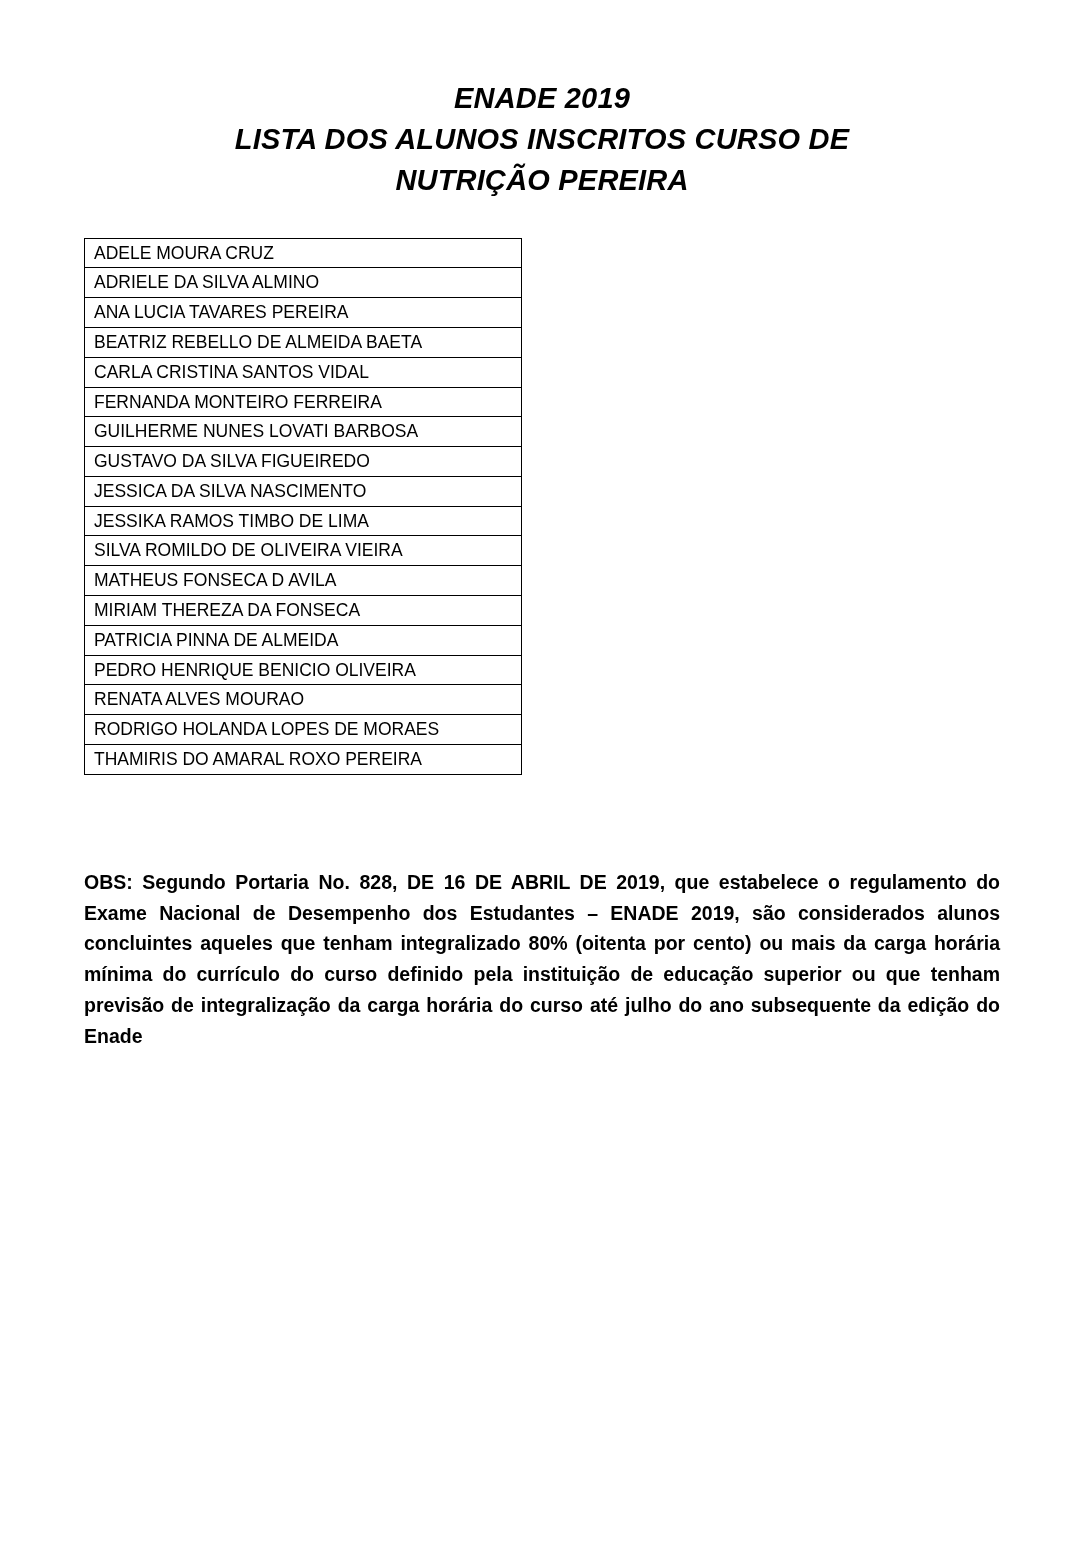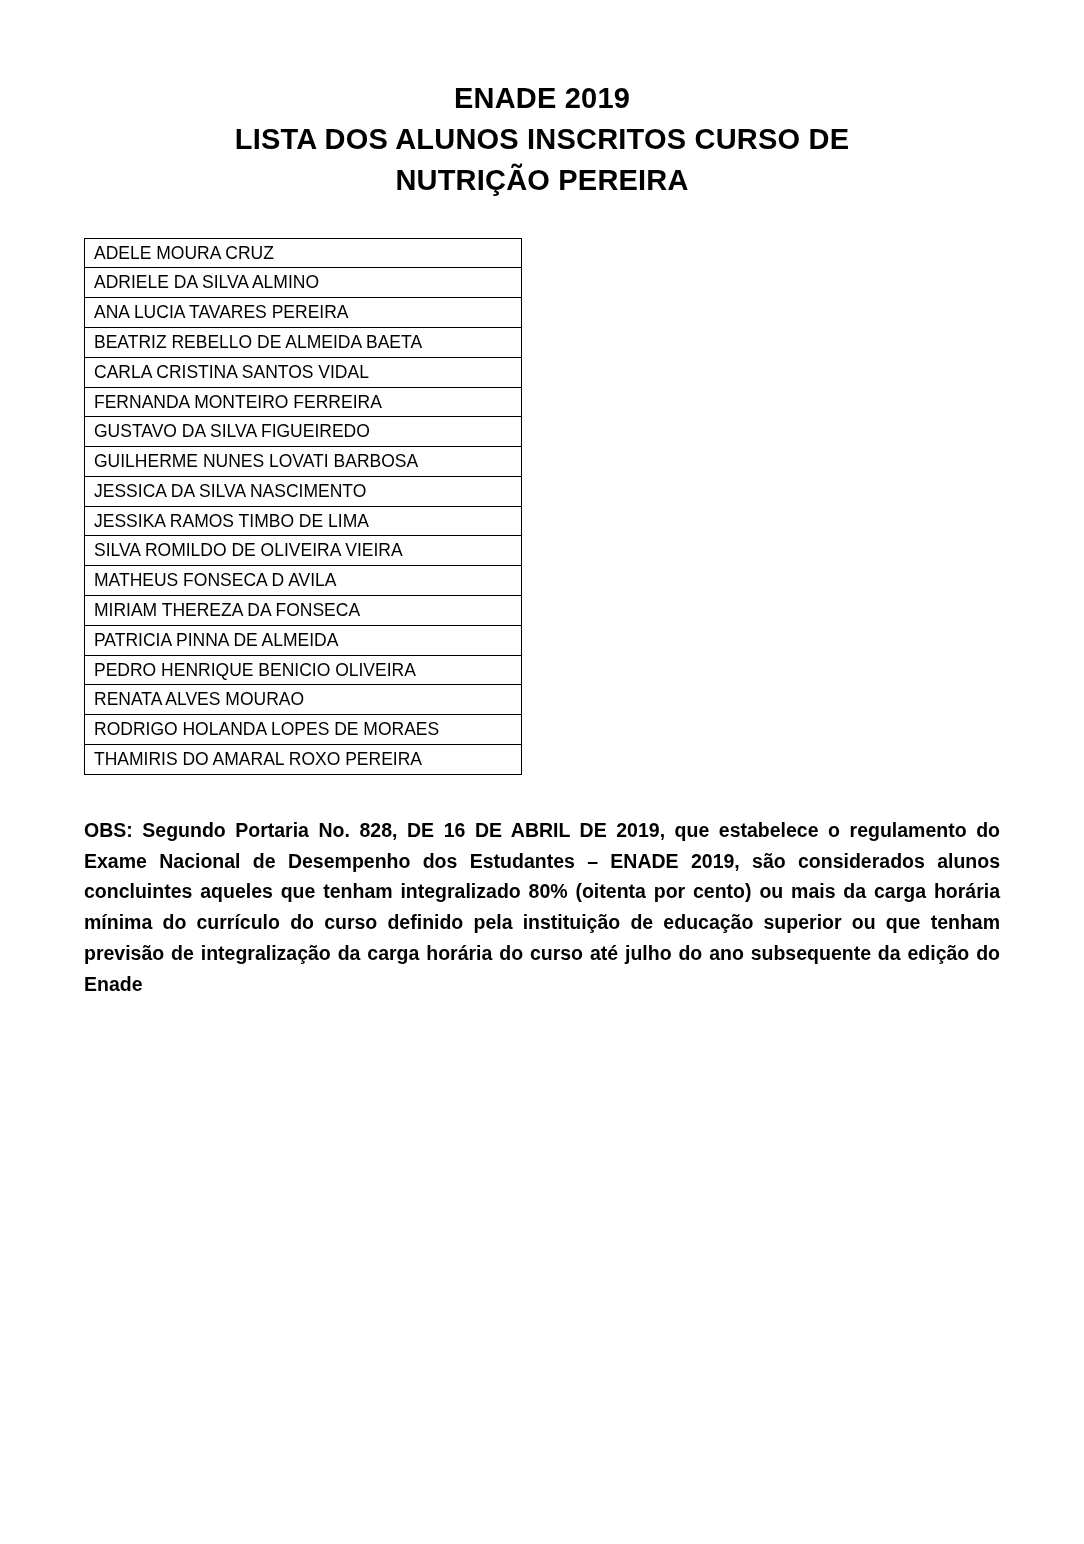"ENADE 2019" .title-line { font-style: none -> italic }
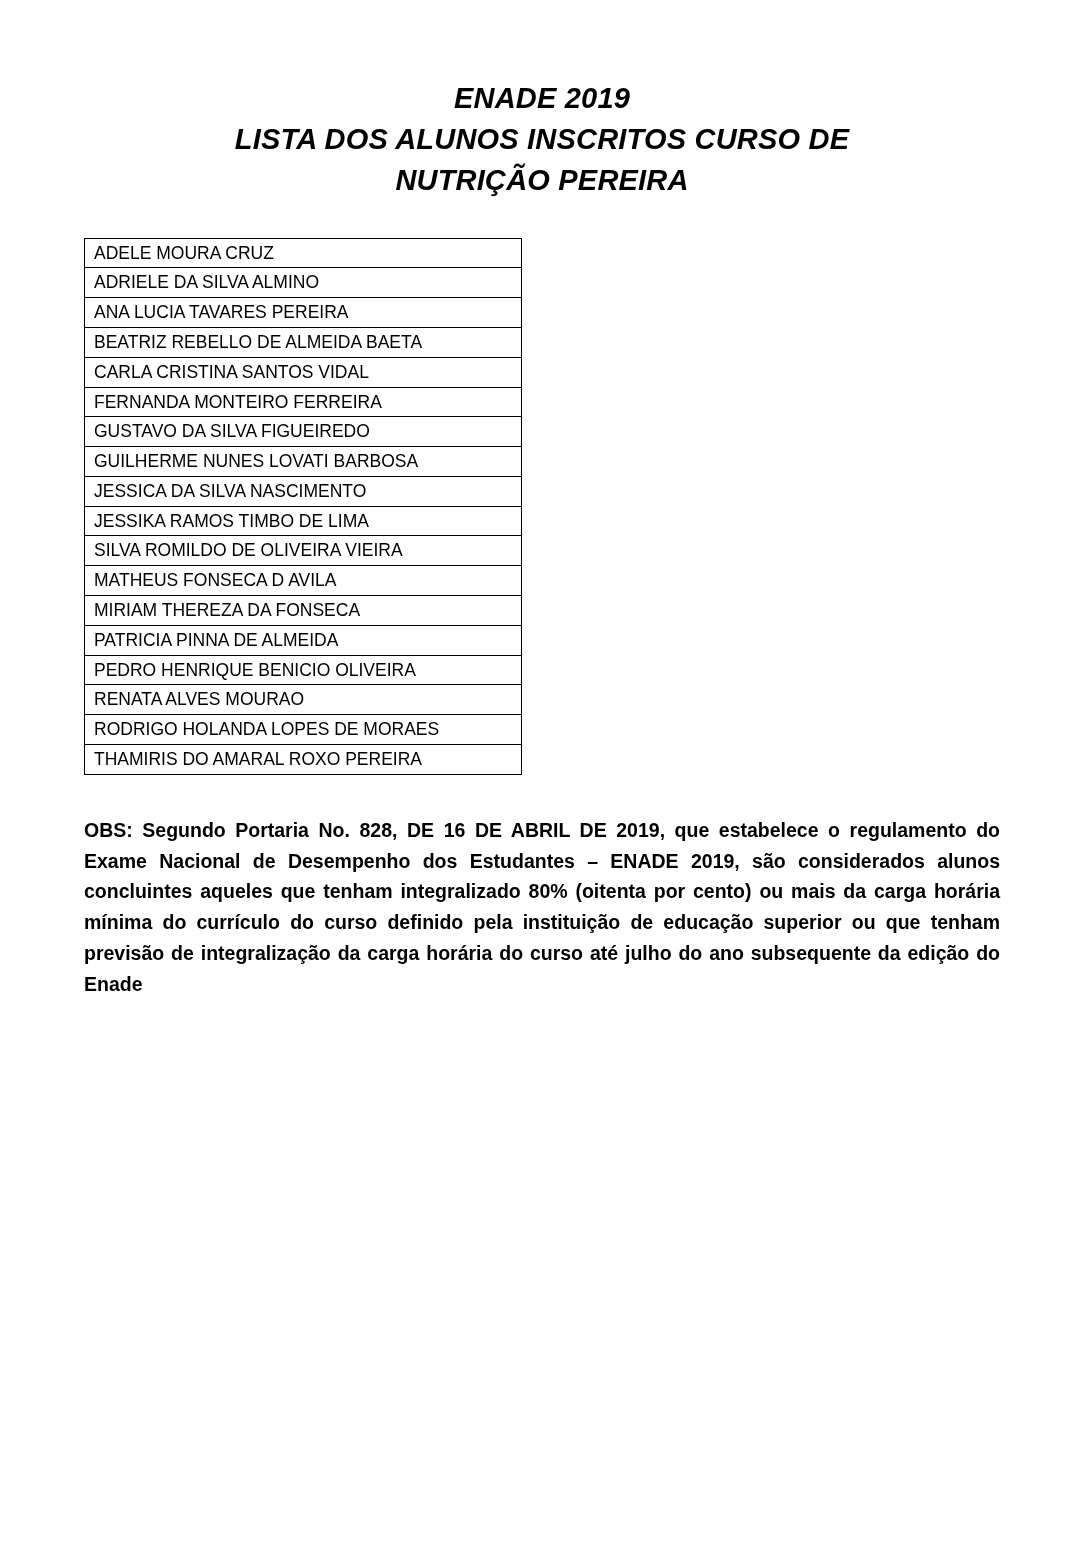"GUSTAVO DA SILVA FIGUEIREDO" tr { order: before "GUILHERME NUNES LOVATI BARBOSA" -> after "GUILHERME NUNES LOVATI BARBOSA" }
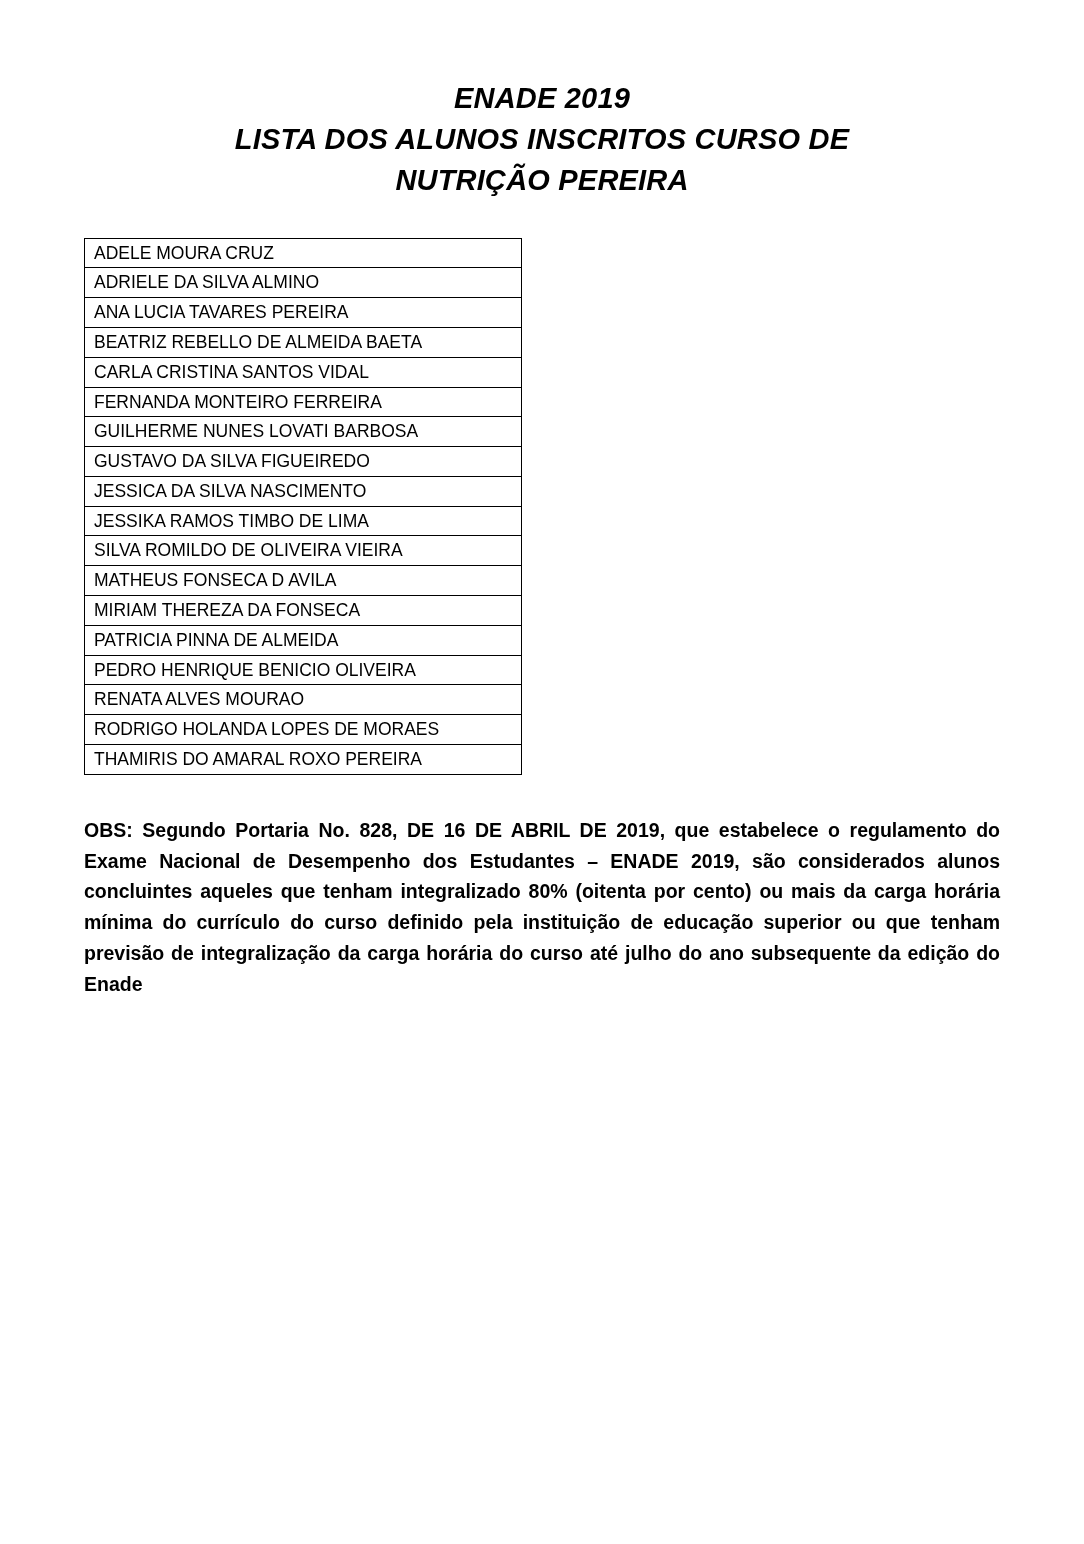"OBS: Segundo Portaria No. 828," .obs-block { margin-top: 40px -> 92px }
